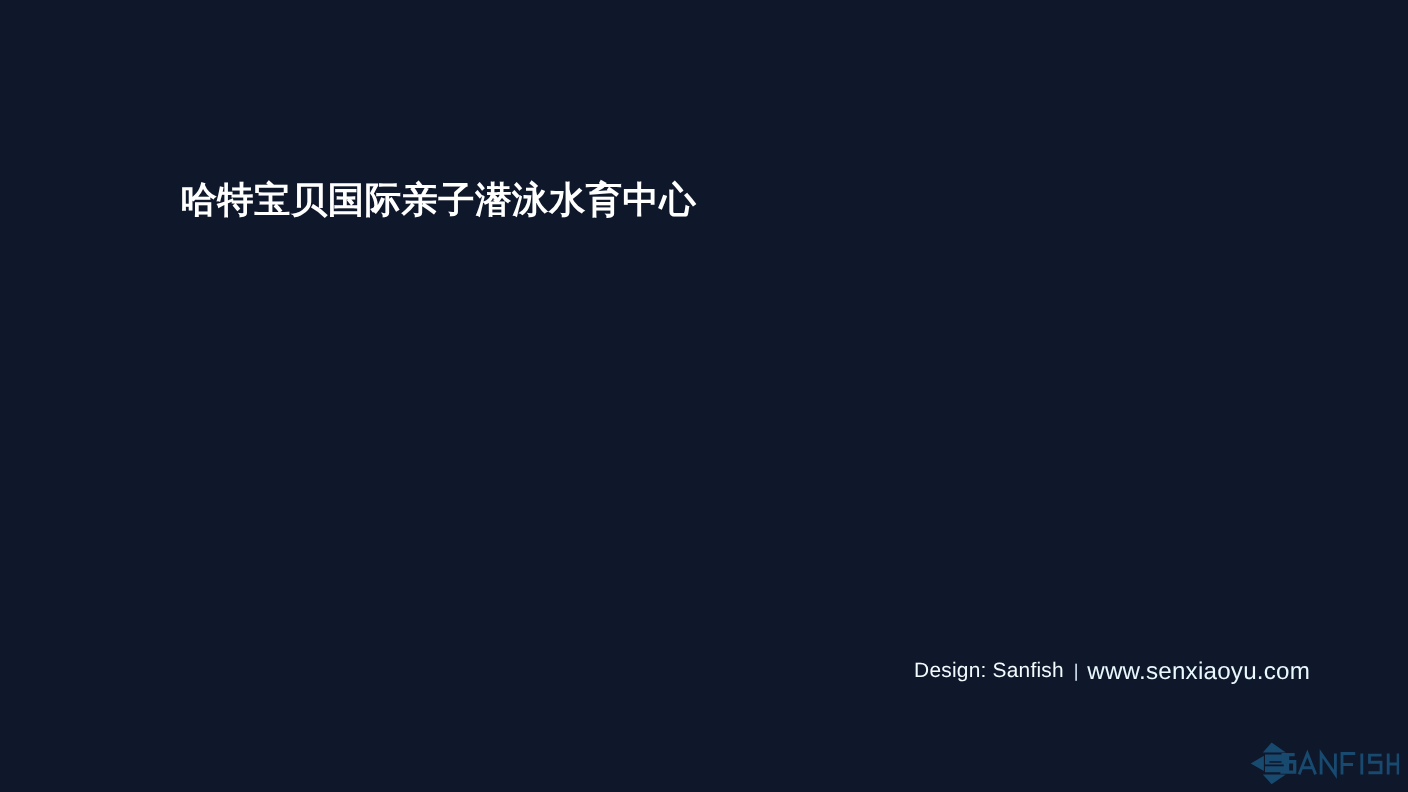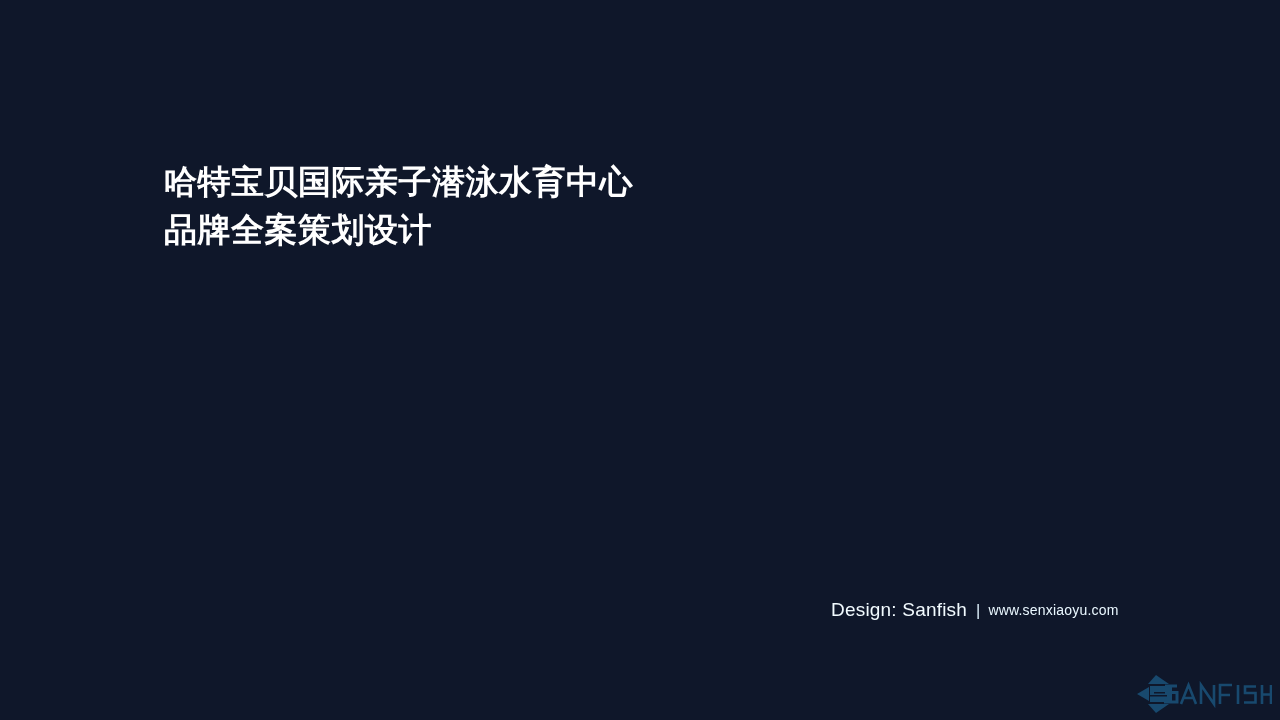"品牌全案策划设计" span.title-line { html: <span>品牌全案策划设计</span> -> none }
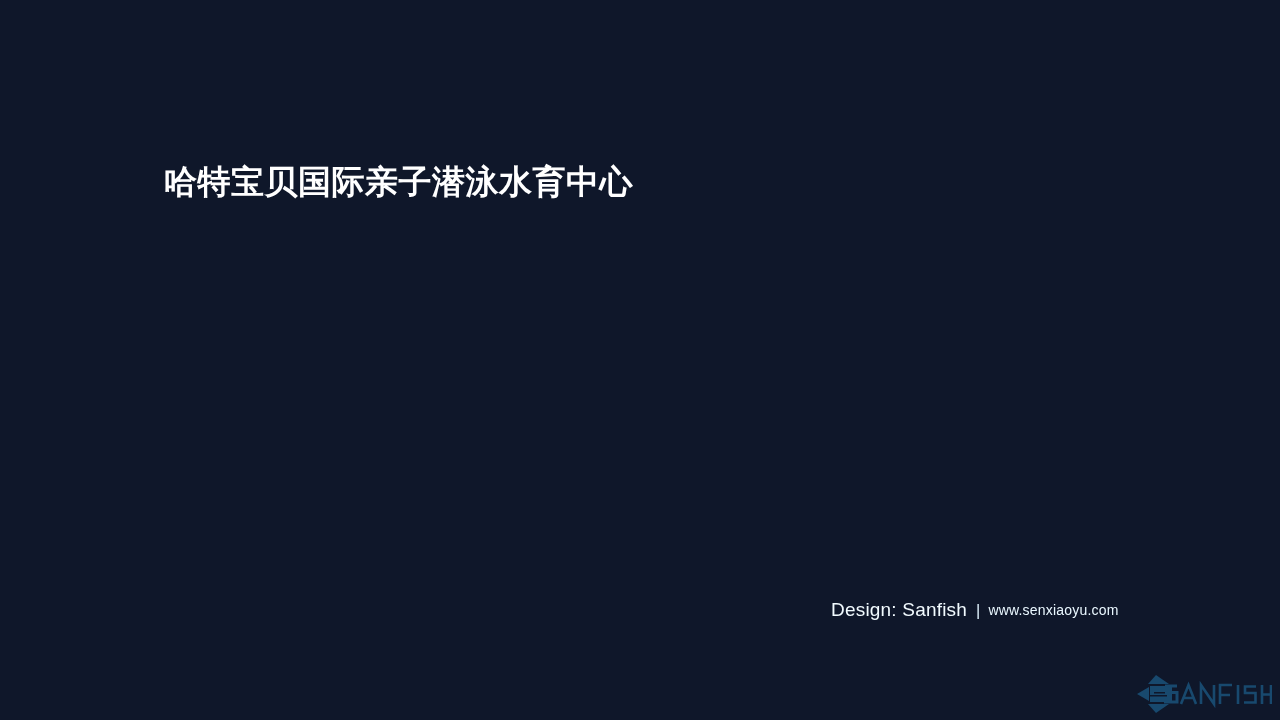"www.senxiaoyu.com" .credit-url { font-size: 14px -> 22px }
